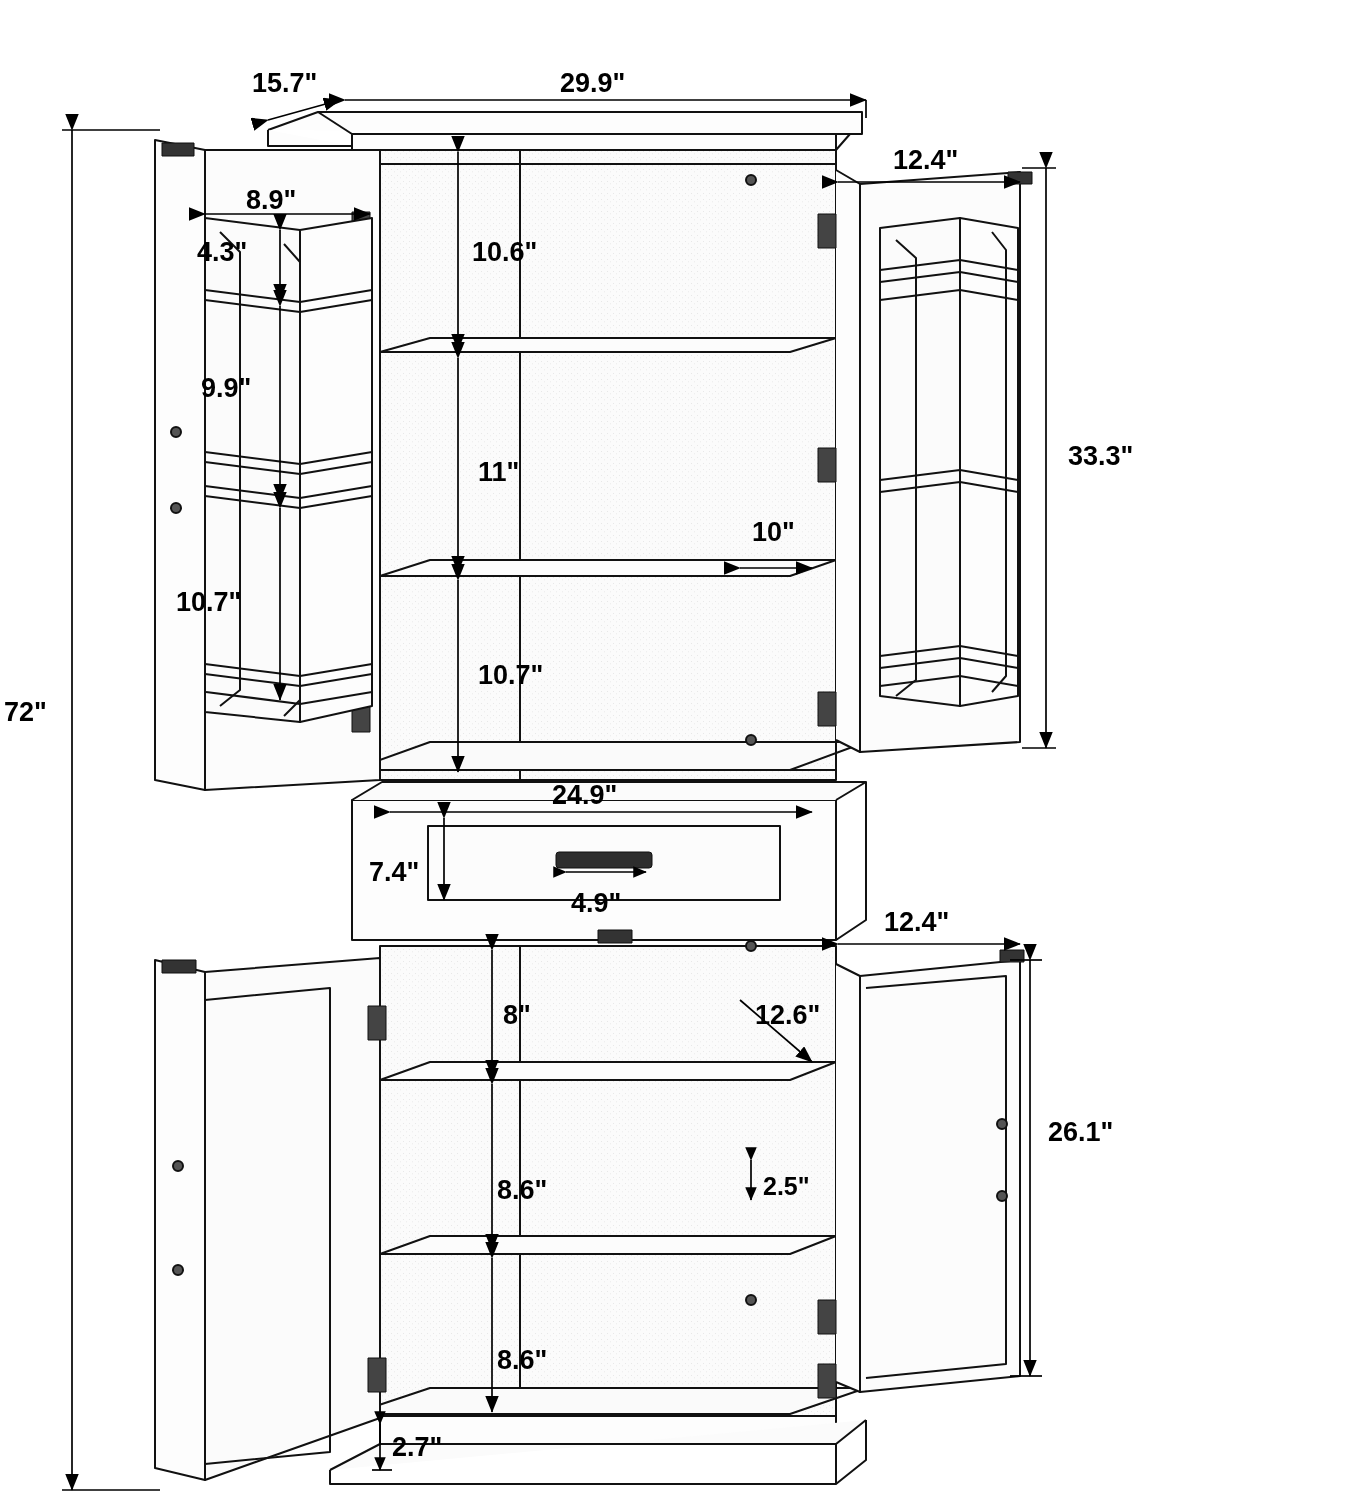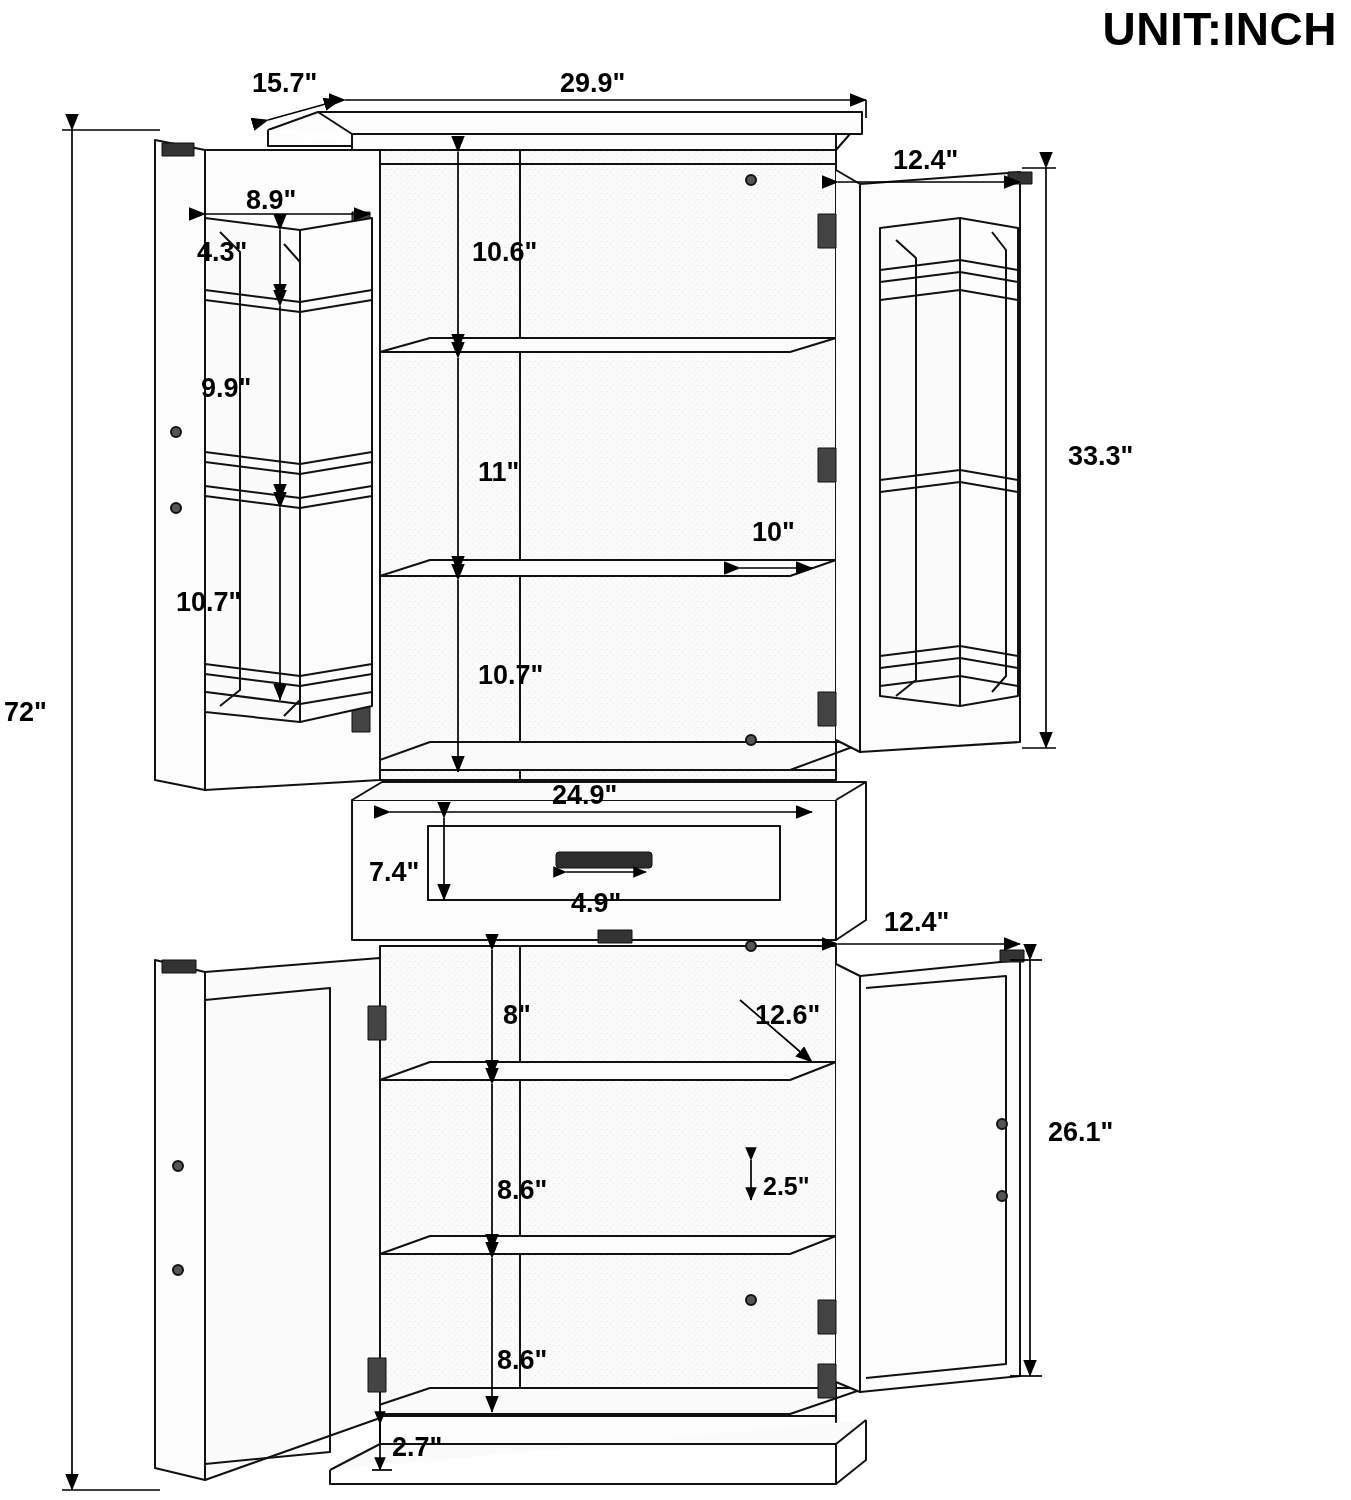"UNIT:INCH" div.unit-title { html: <div>UNIT:INCH</div> -> none }
